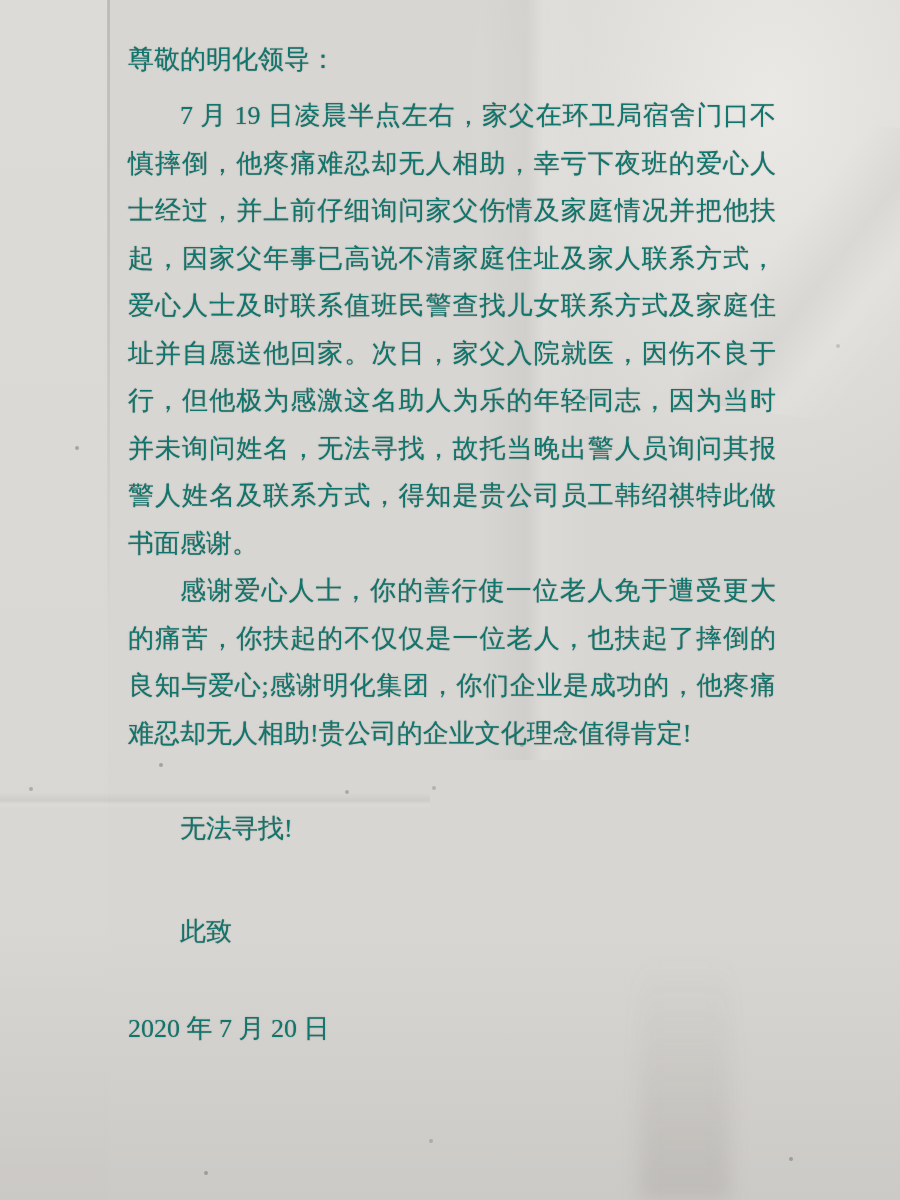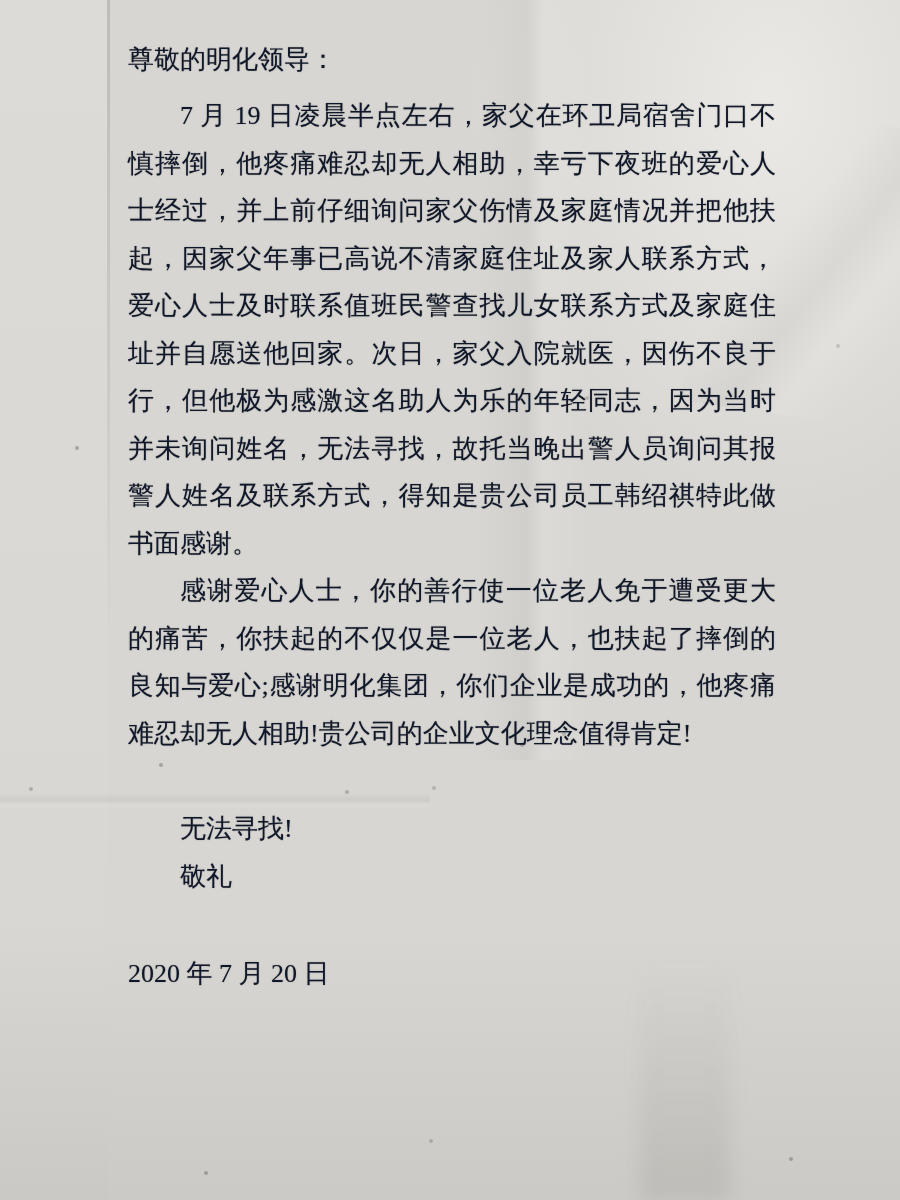"尊敬的明化领导：" .page { color: #0f172a -> #0f766e }
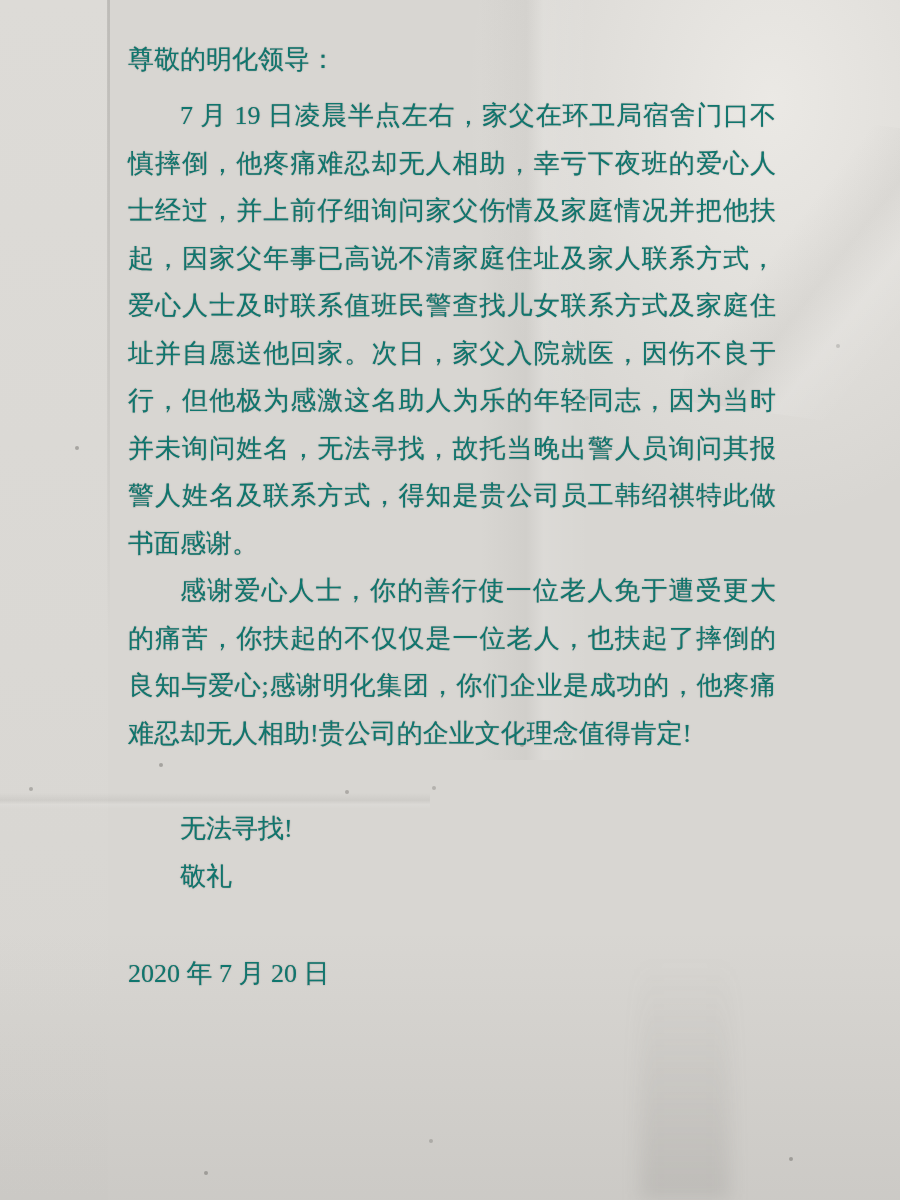"此致" p.closing-cizhi { html: none -> <p>此致</p> }
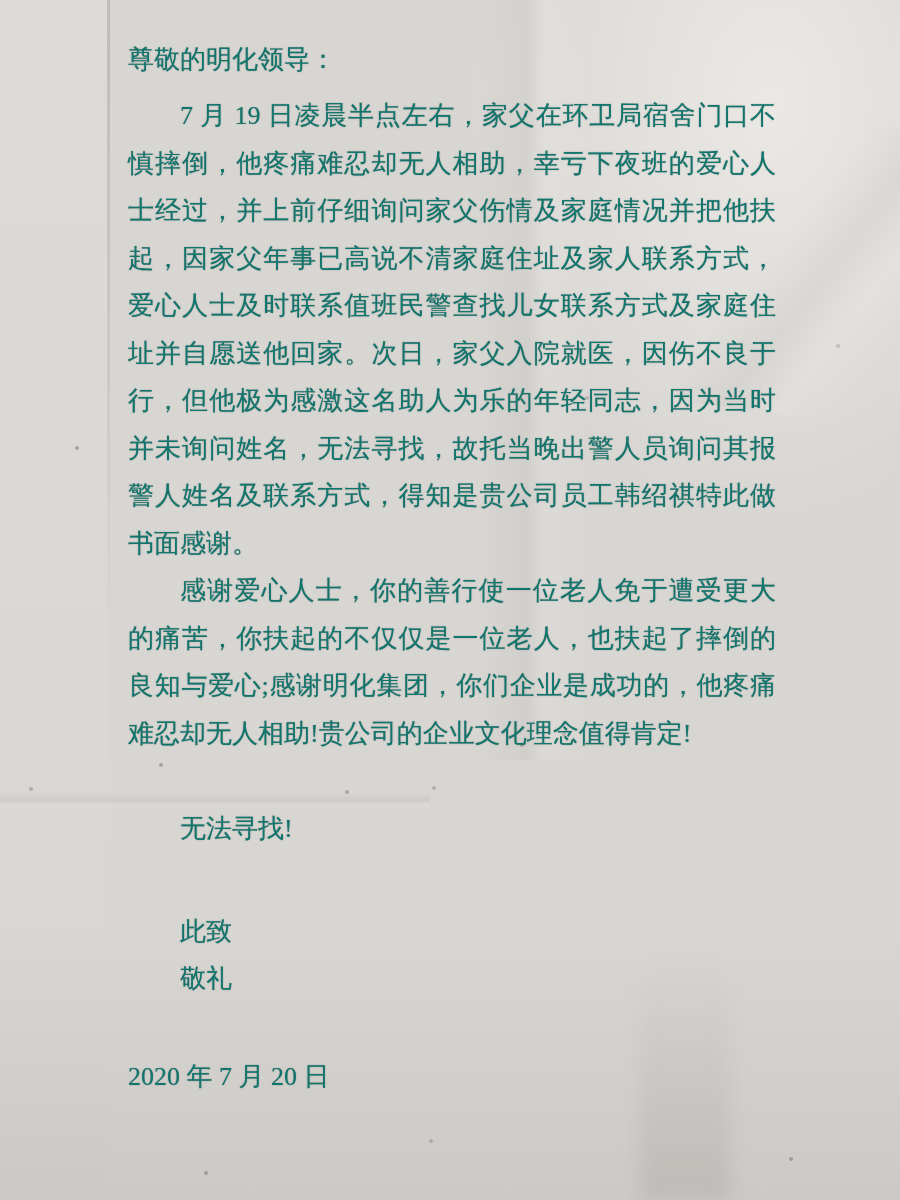"敬礼" p.closing-jingli { html: <p>敬礼</p> -> none }
